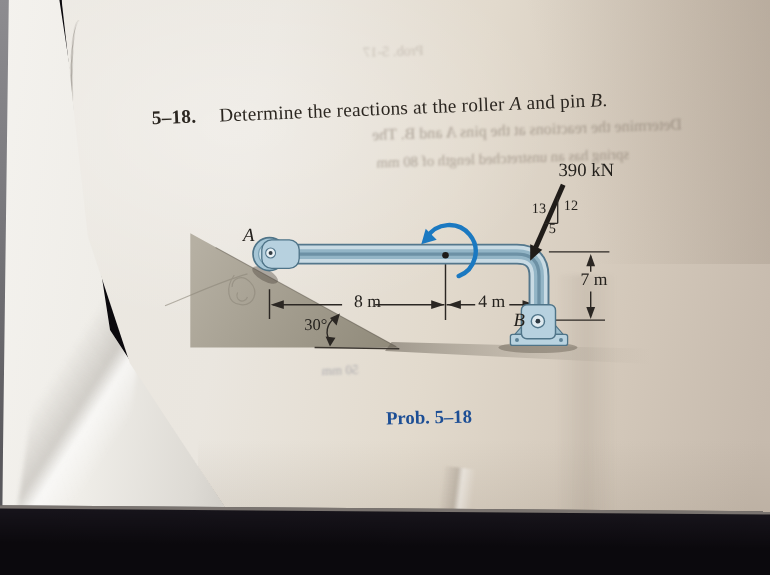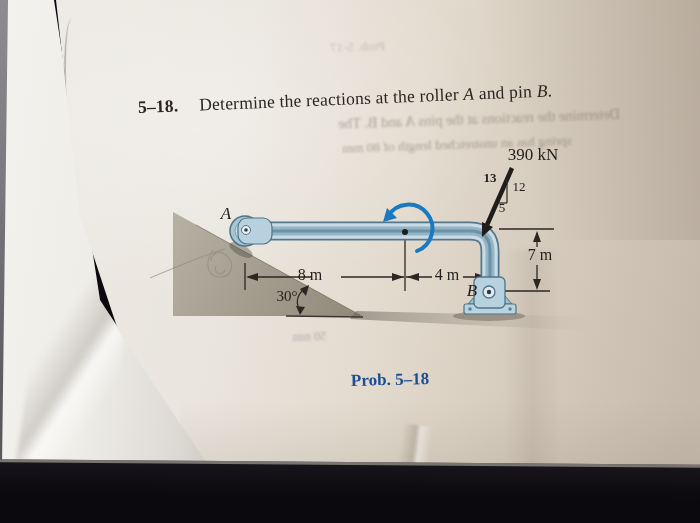"13" .lab-13 { font-weight: bold -> none; top: 171px -> 183px }
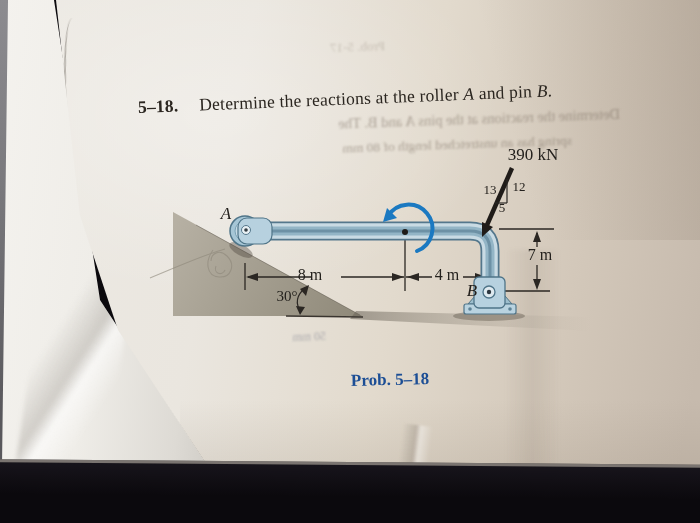"8 m" .lab-8m { left: 290px -> 314px }
